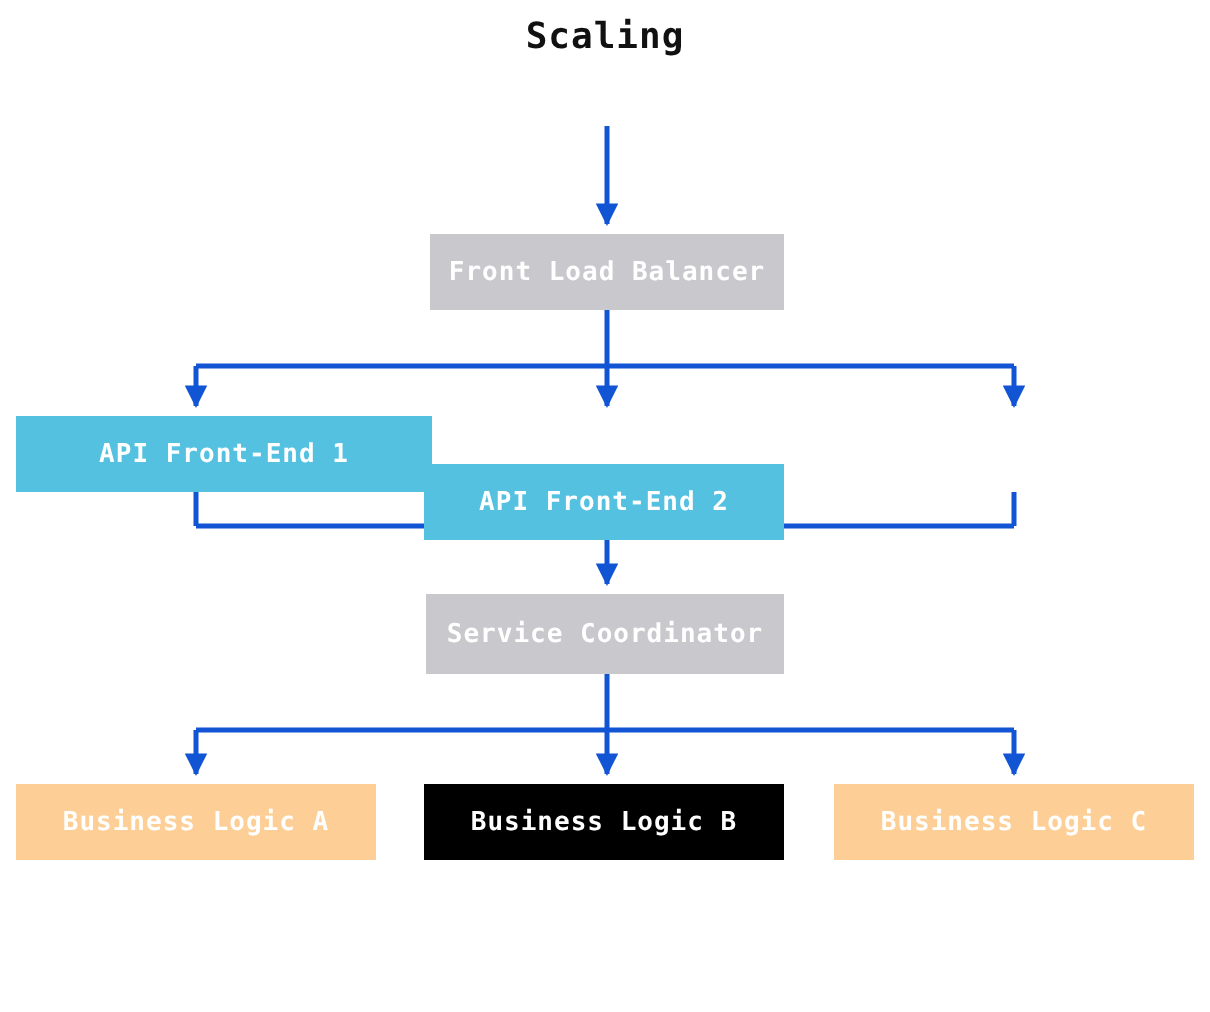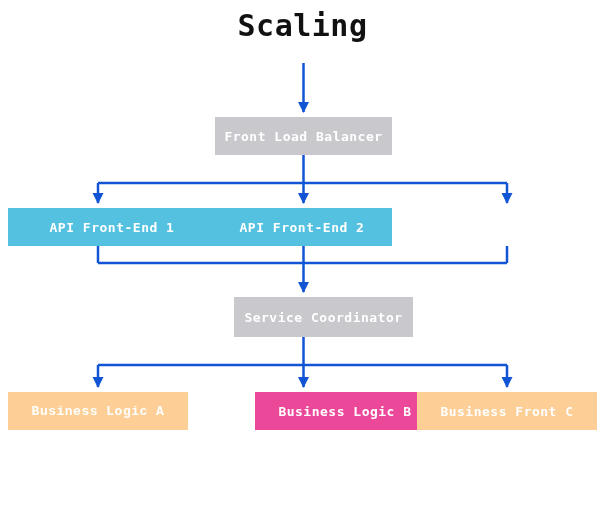"Scaling" .title { font-size: 30px -> 18px }
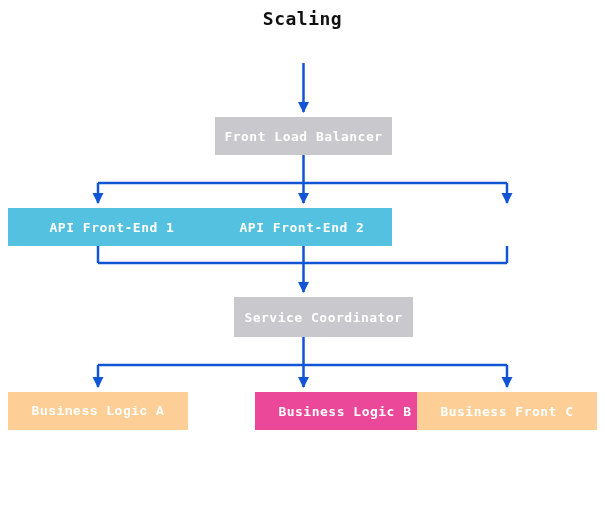"API Front-End 2" div.node { margin-top: none -> 24px }
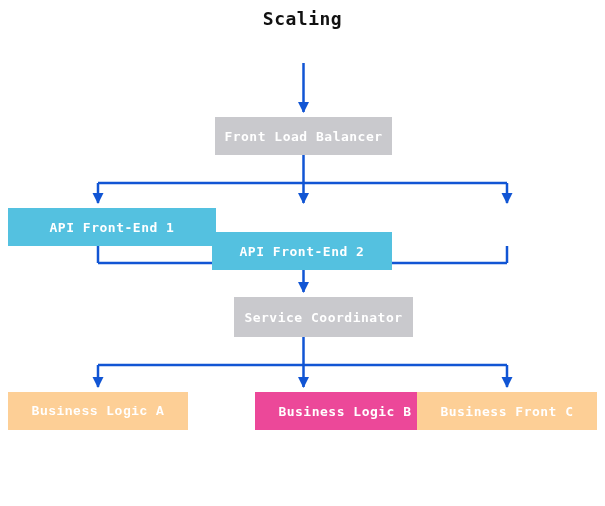"Service Coordinator" .n-coord { margin-left: 21px -> none }
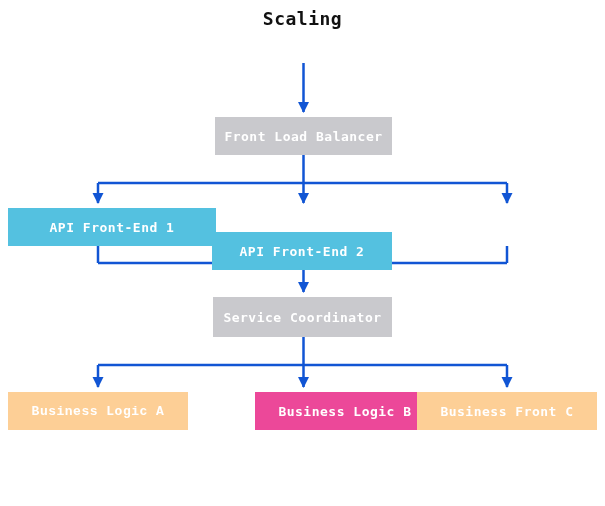"Business Logic A" div.node { font-family: Liberation Mono, monospace -> none }
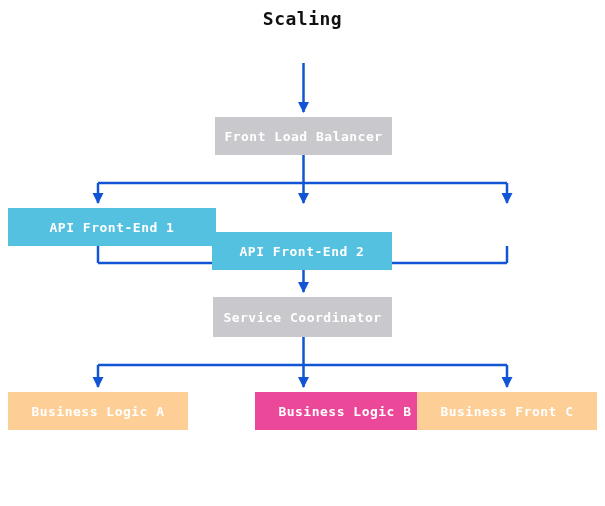"Business Logic B" div.node { background-color: #ec4899 -> #000000; margin-left: 43px -> none }
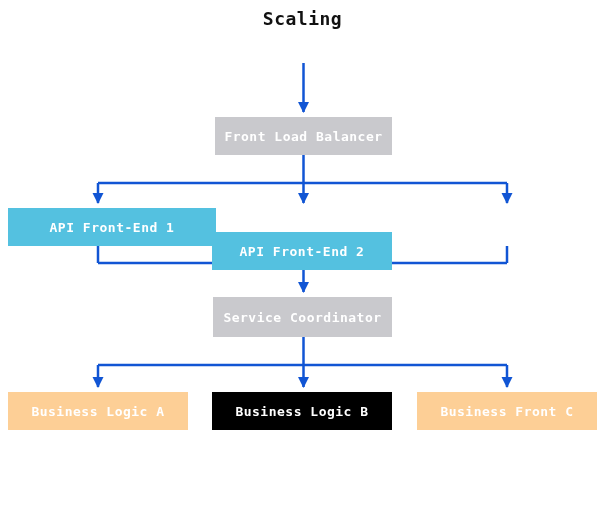"Business Front C" div.node { text: Front -> Logic }
